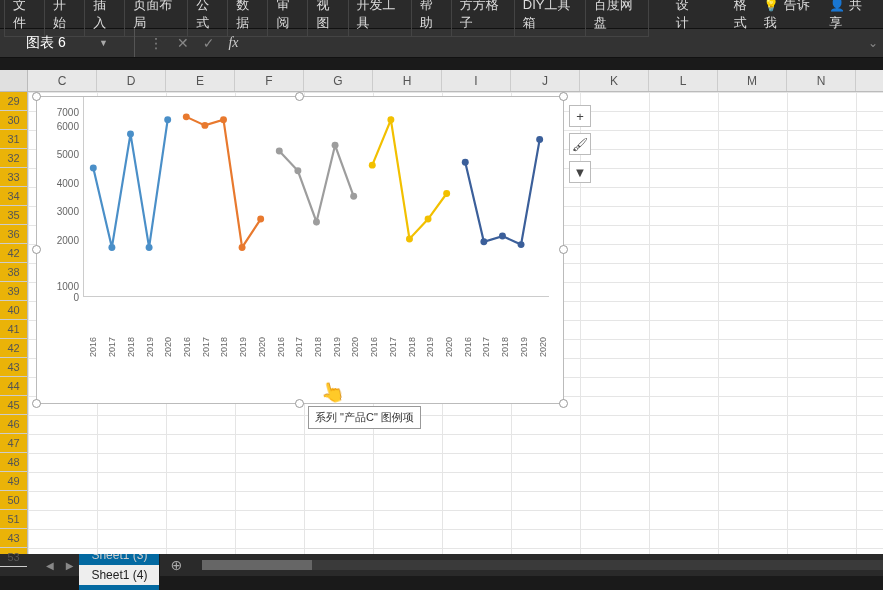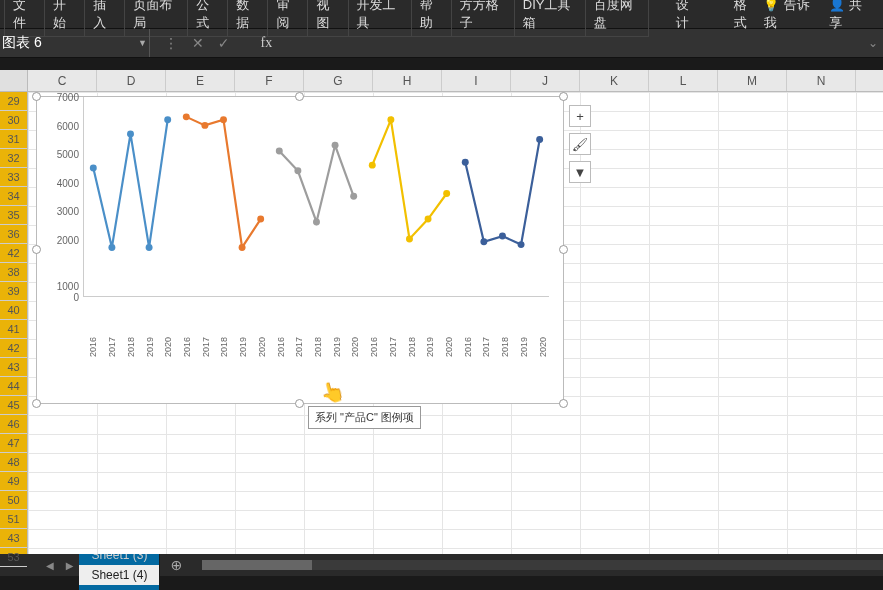"图表 6" .name-box { padding: 0 2px -> 0 26px; width: 150px -> 135px }
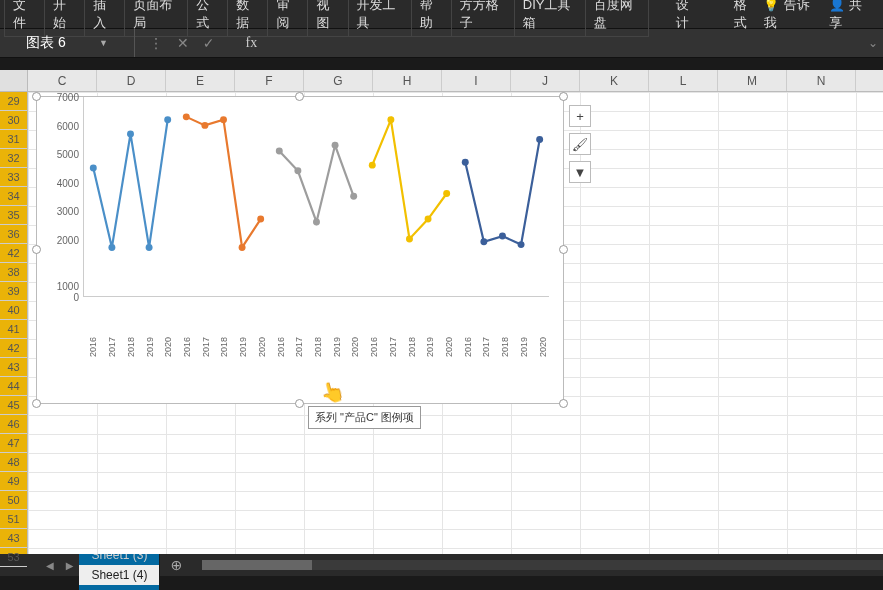"fx" .fx-label { font-style: none -> italic; margin-left: 17px -> none }
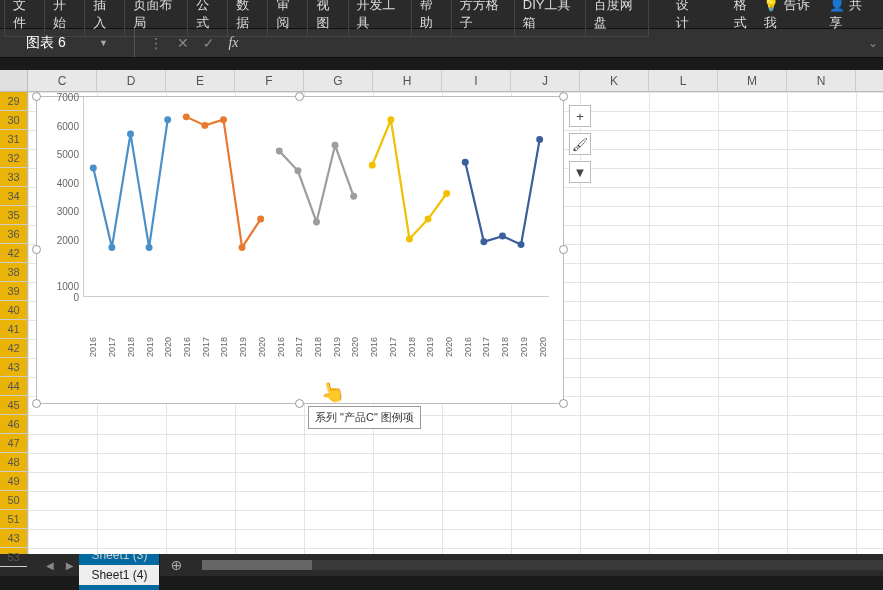"7000" div.y-tick { top: 0px -> 15px }
